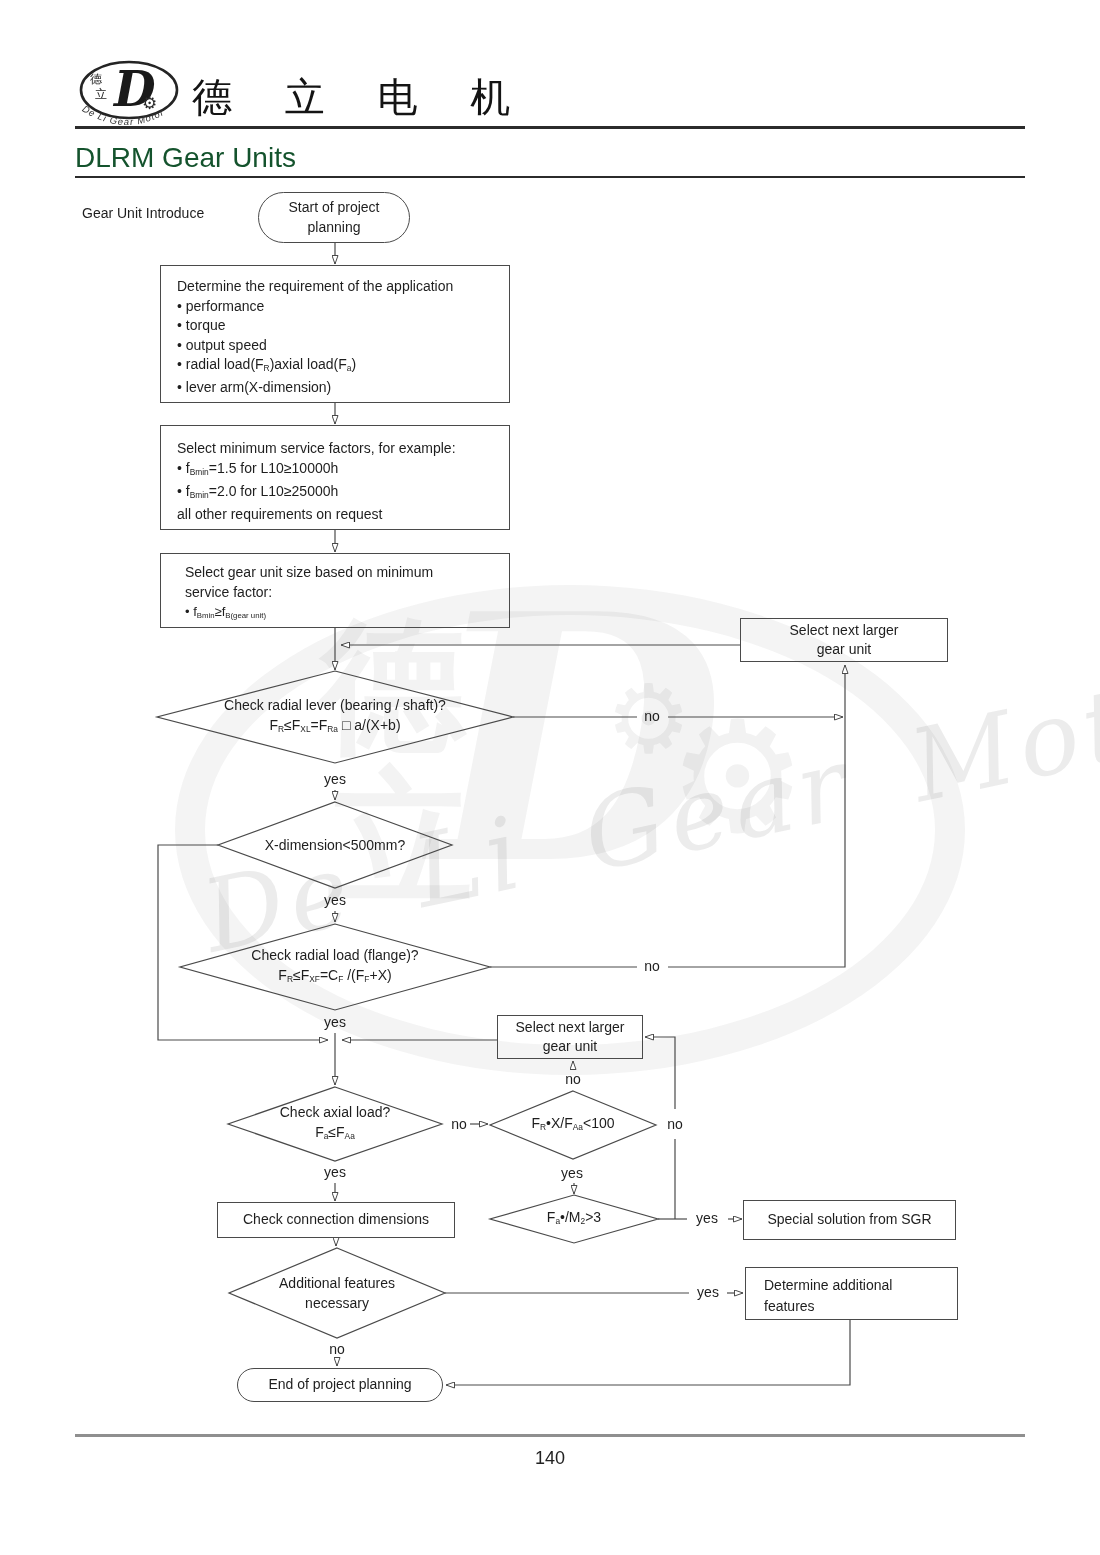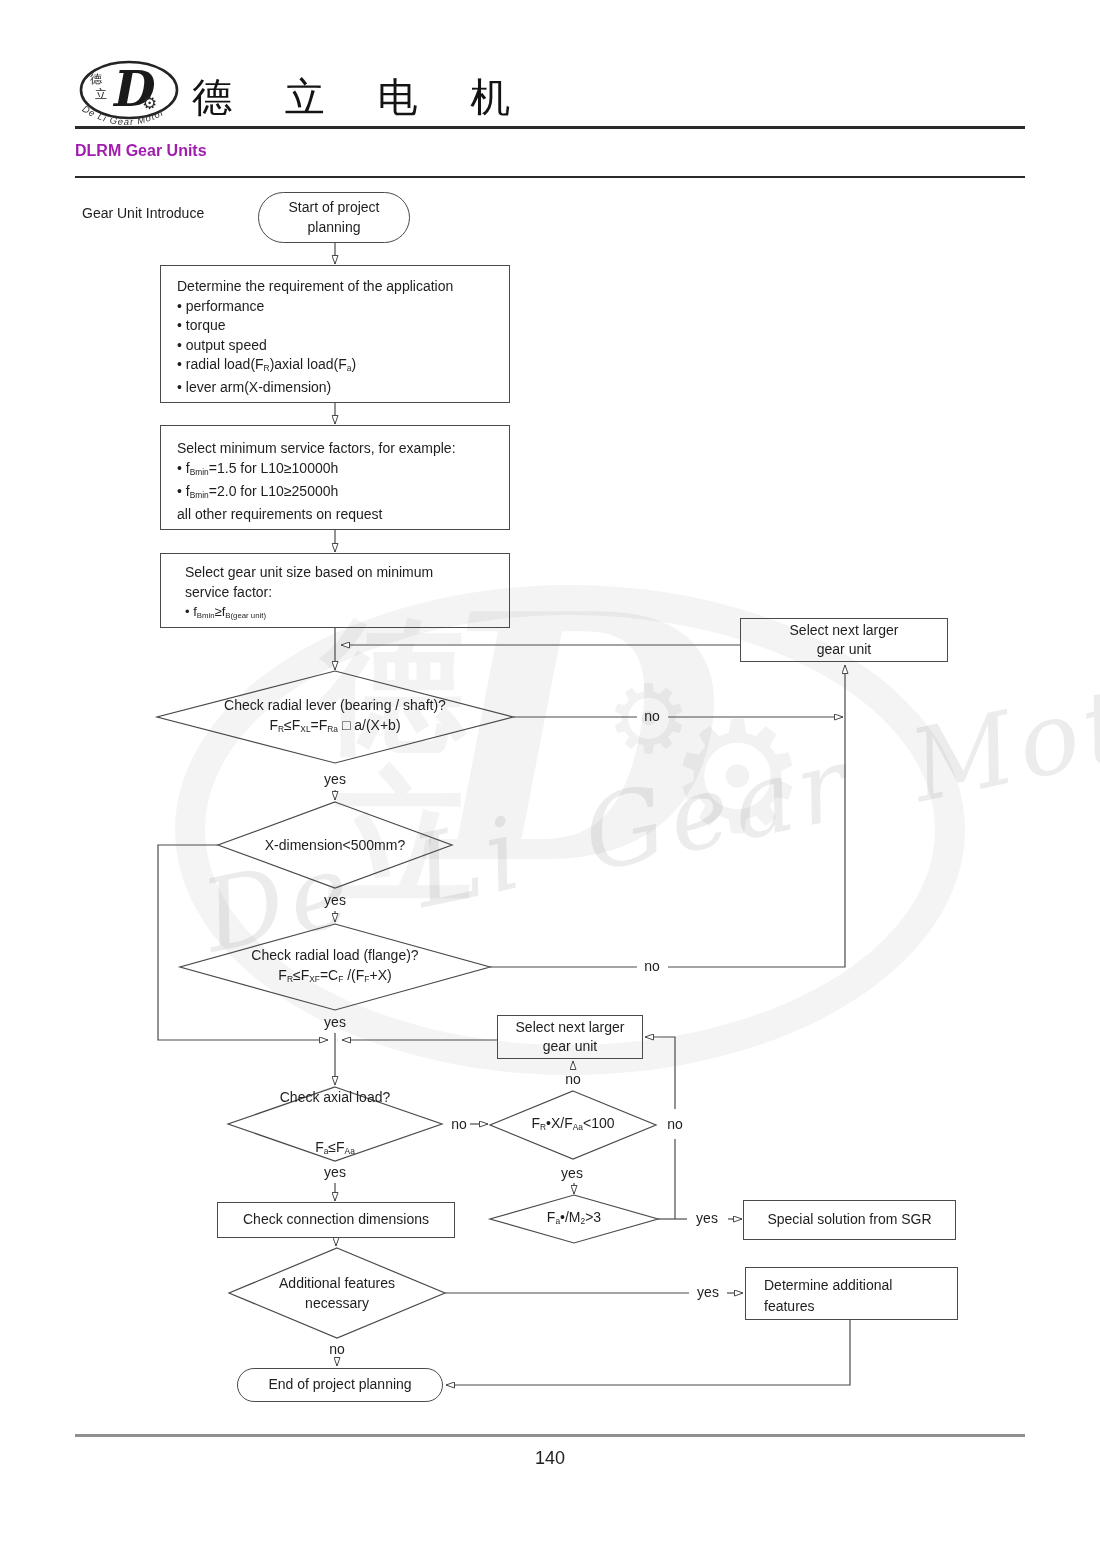"DLRM Gear Units" .section-title { color: #a21caf -> #14532d; font-size: 16px -> 28px; font-weight: bold -> normal }
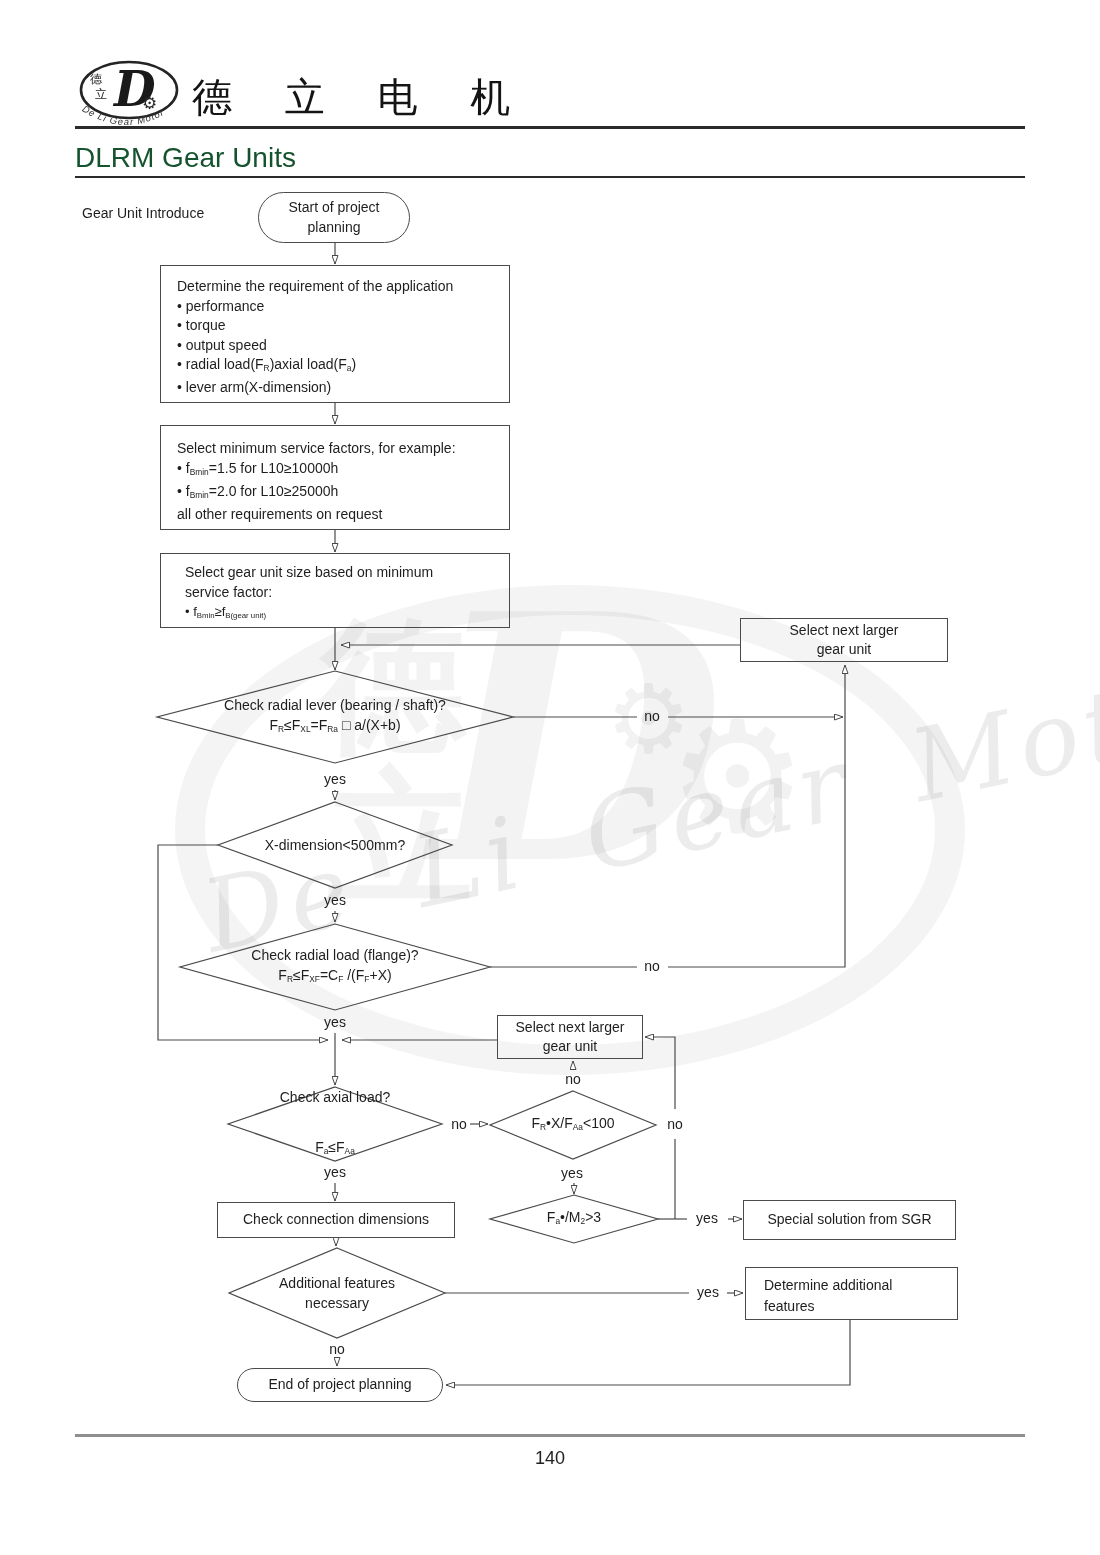"Check axial load?" div.dtext { justify-content: space-between -> none }
